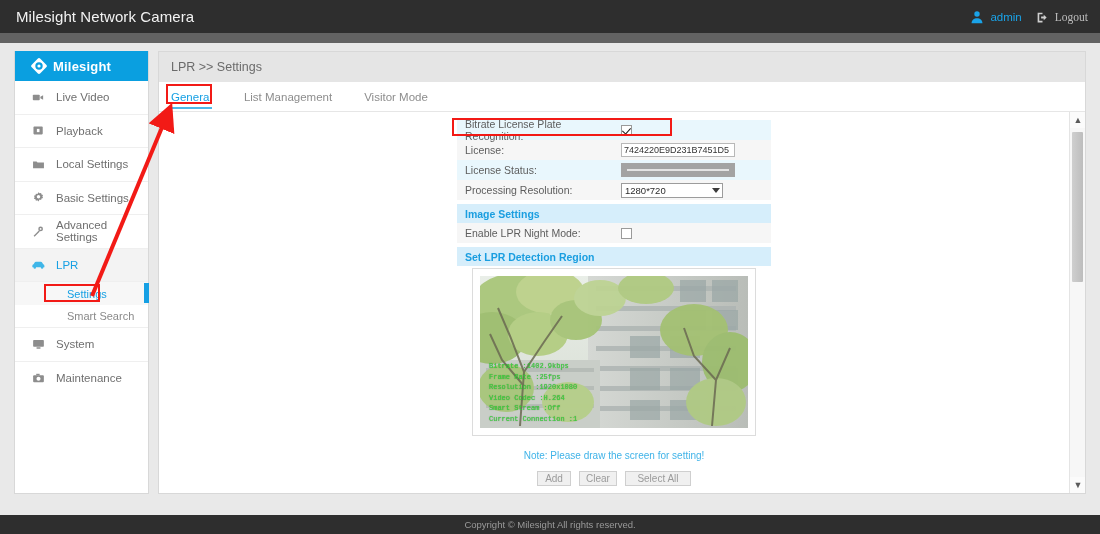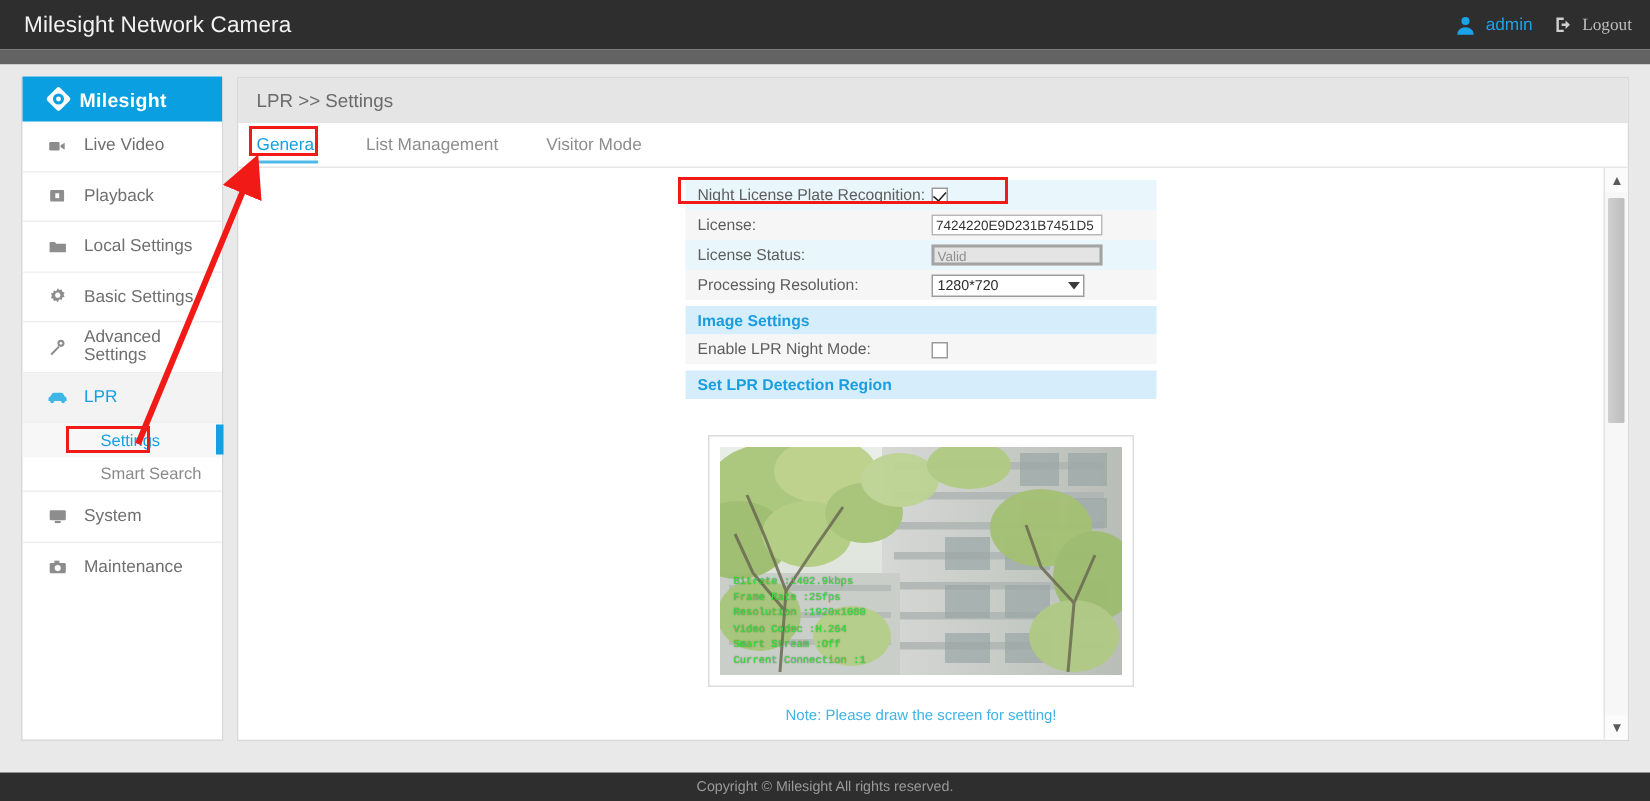"Night License Plate Recognition:" span.flabel { text: Night -> Bitrate }
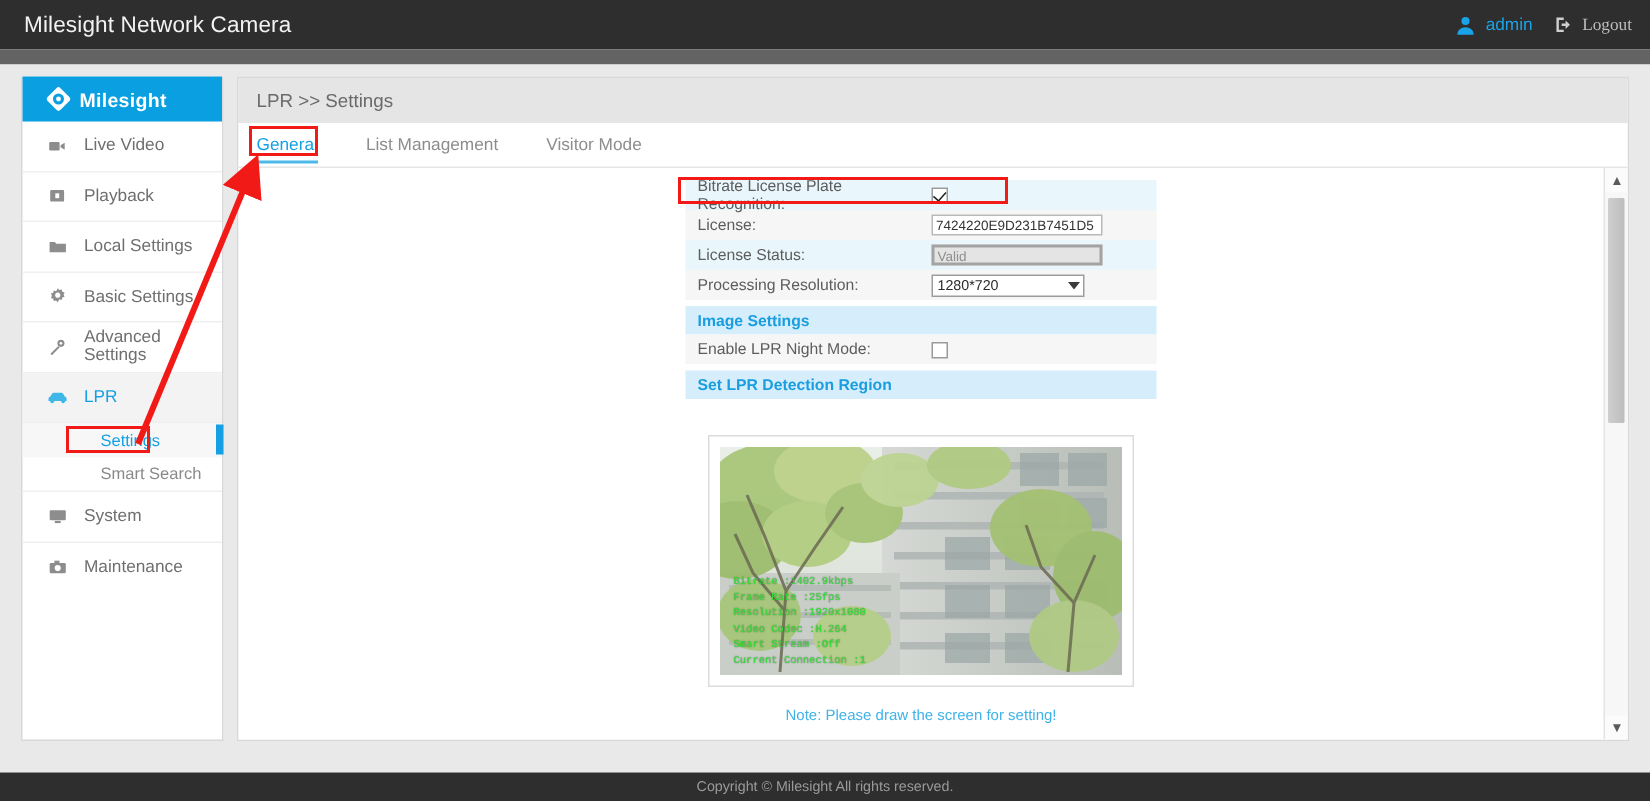"Valid" .txtinput.ro { border: 2px solid #a3a3a3 -> 6px solid #a3a3a3 }
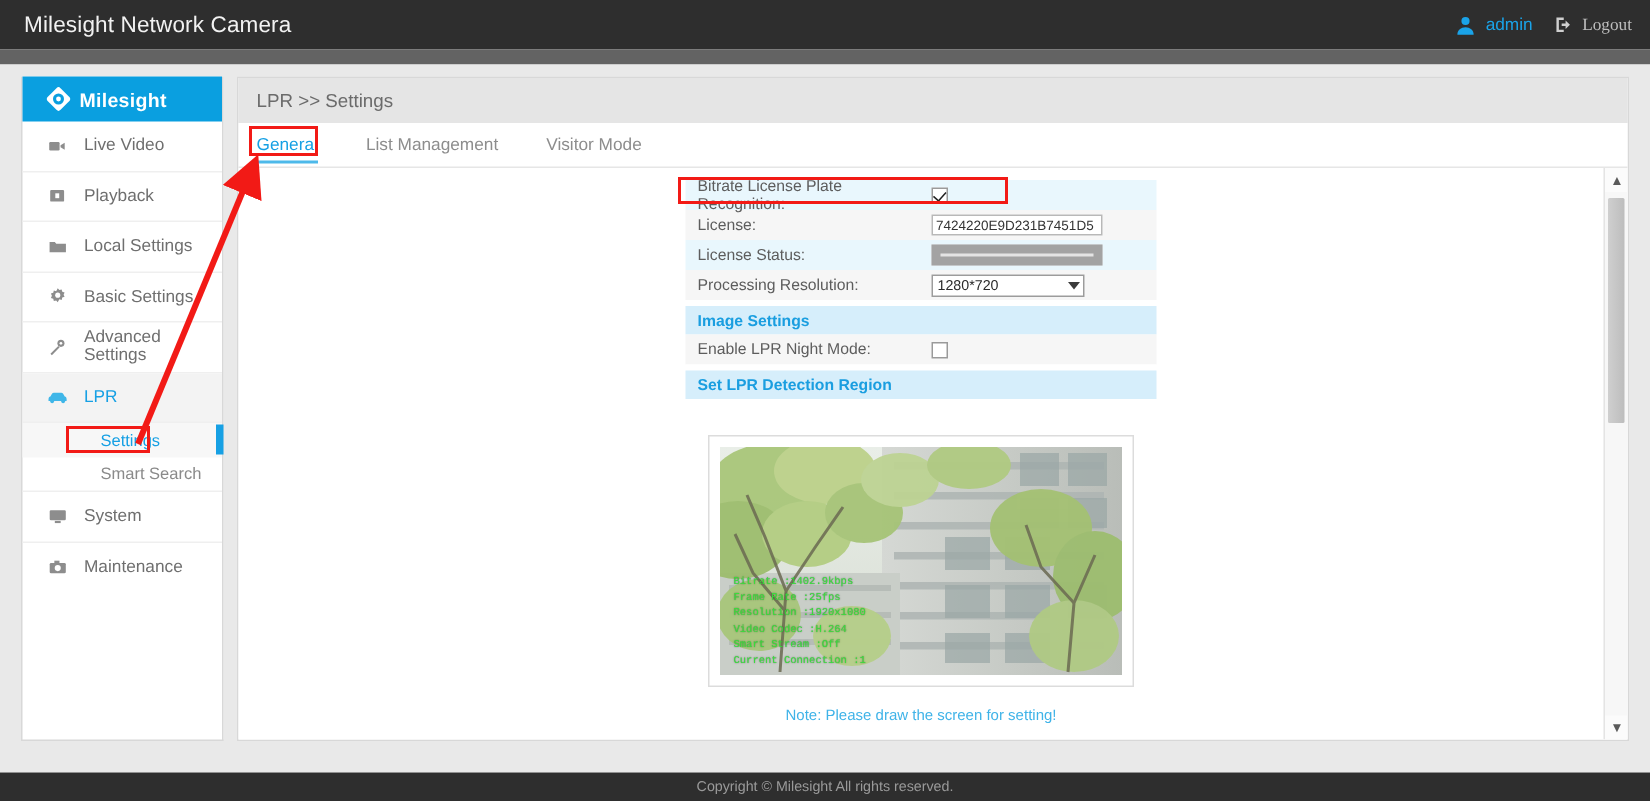"Bitrate :1402.9kbps" .previewbox { margin: 24px auto 0 auto -> 2px auto 0 auto }
